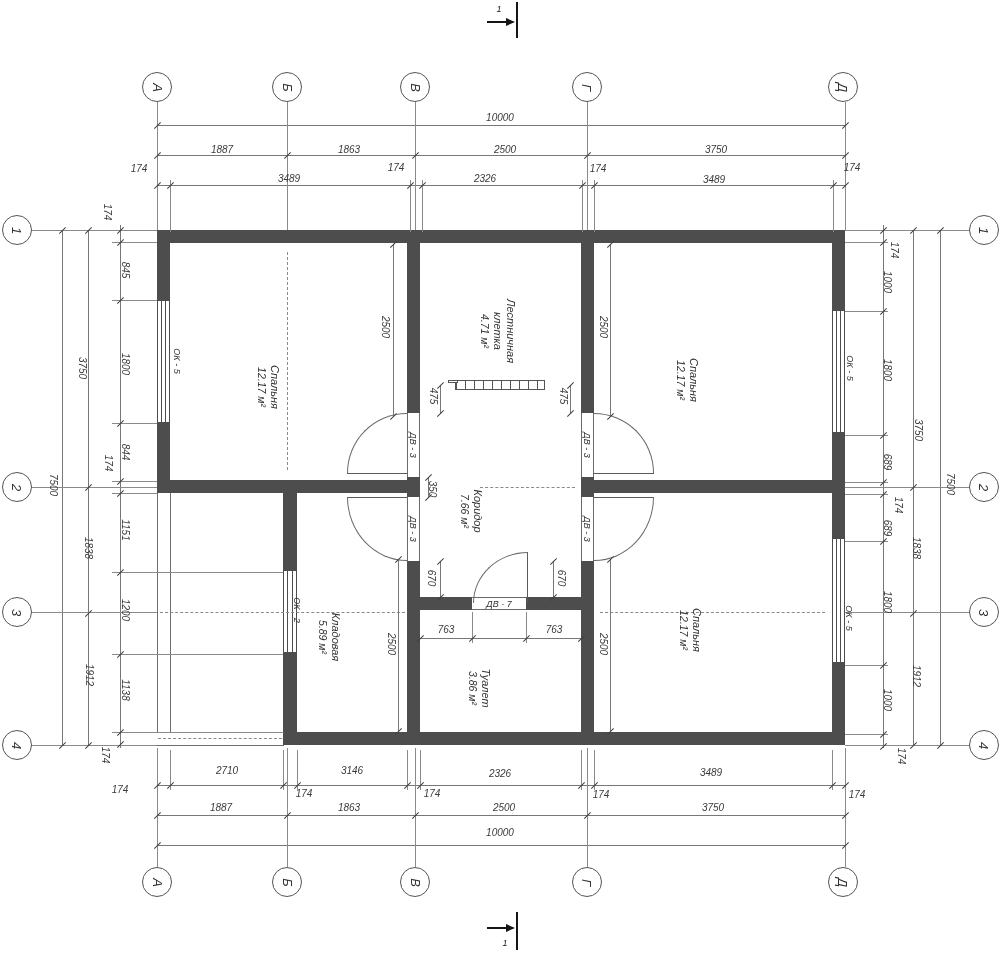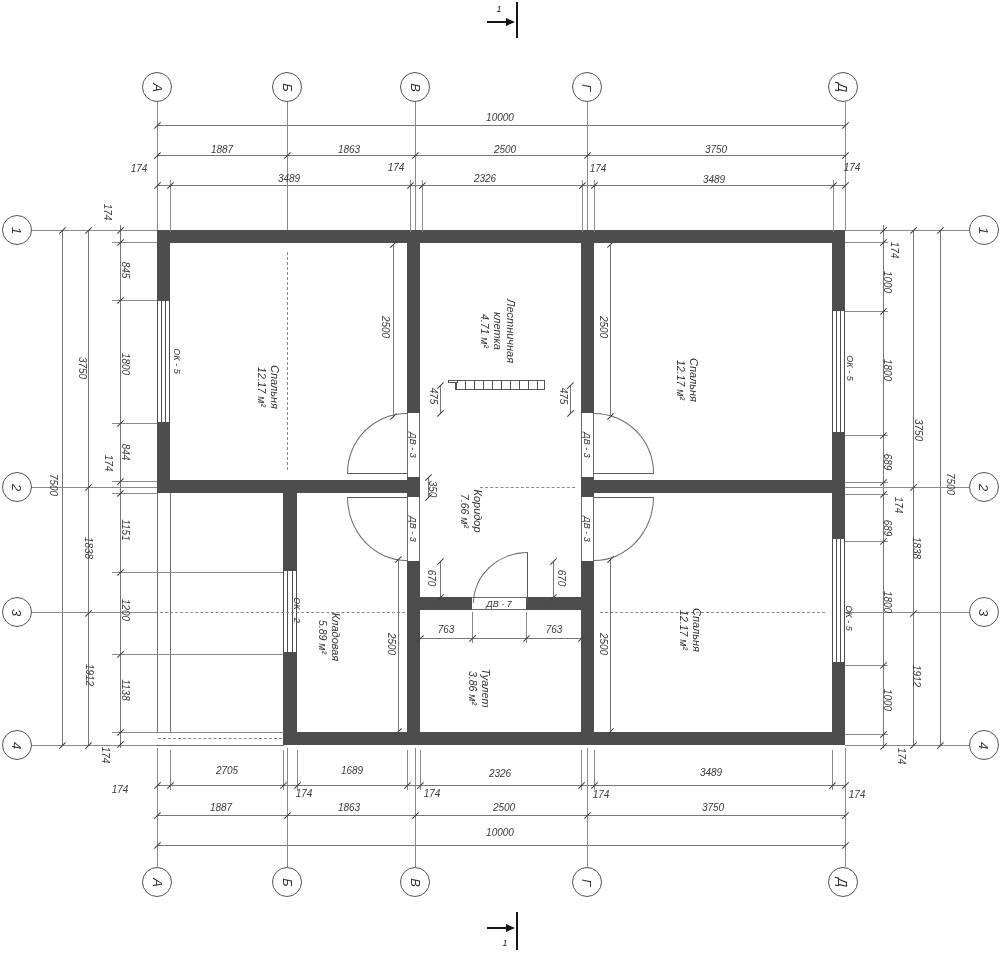"2705" div.lbl { text: 2705 -> 2710 }
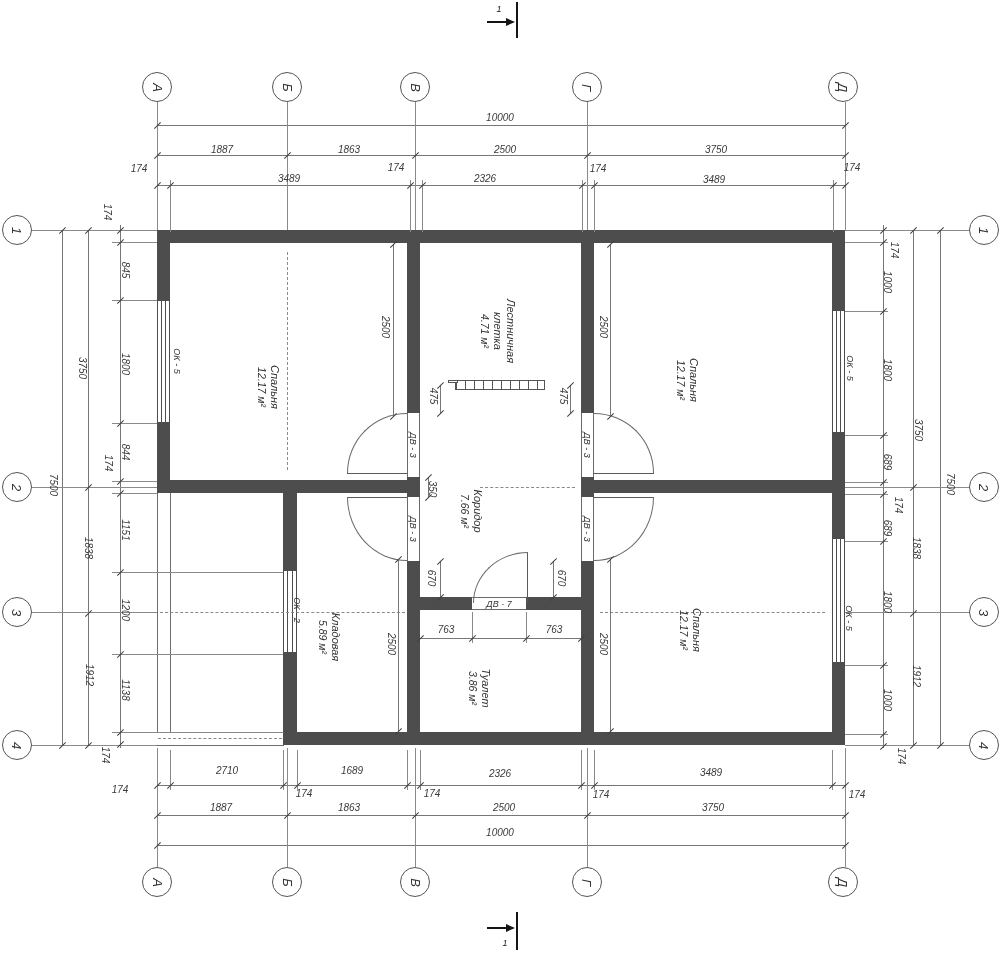"1689" div.lbl { text: 1689 -> 3146 }
